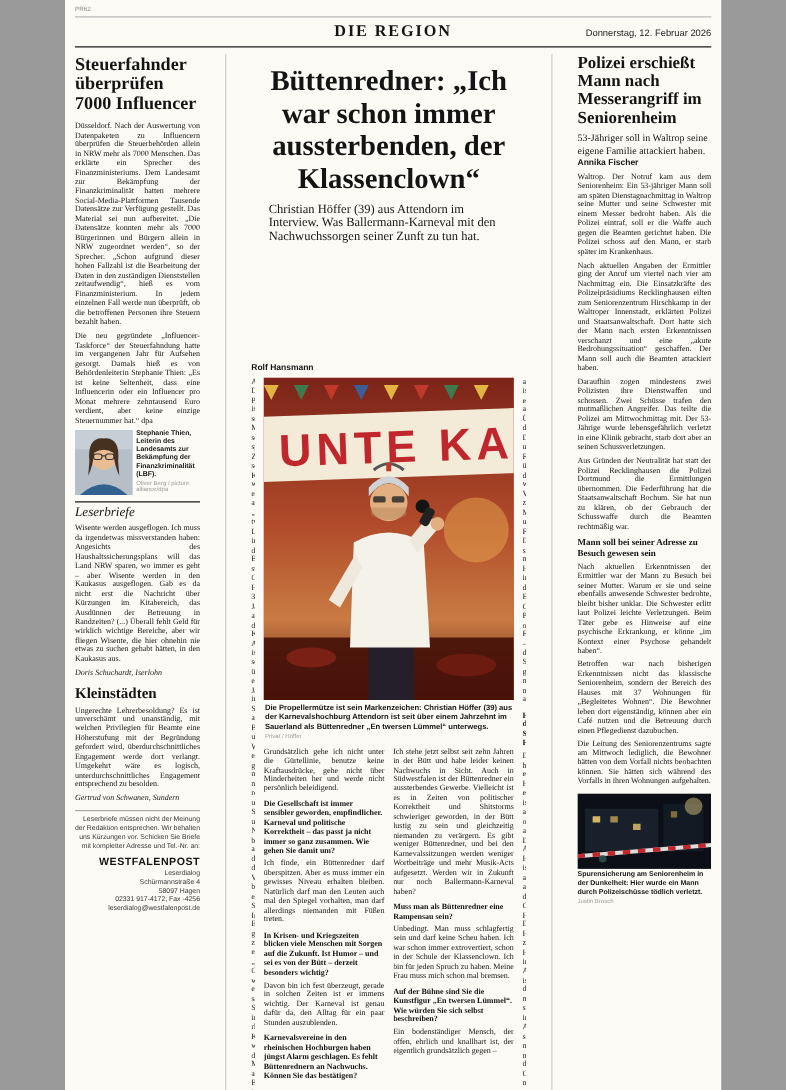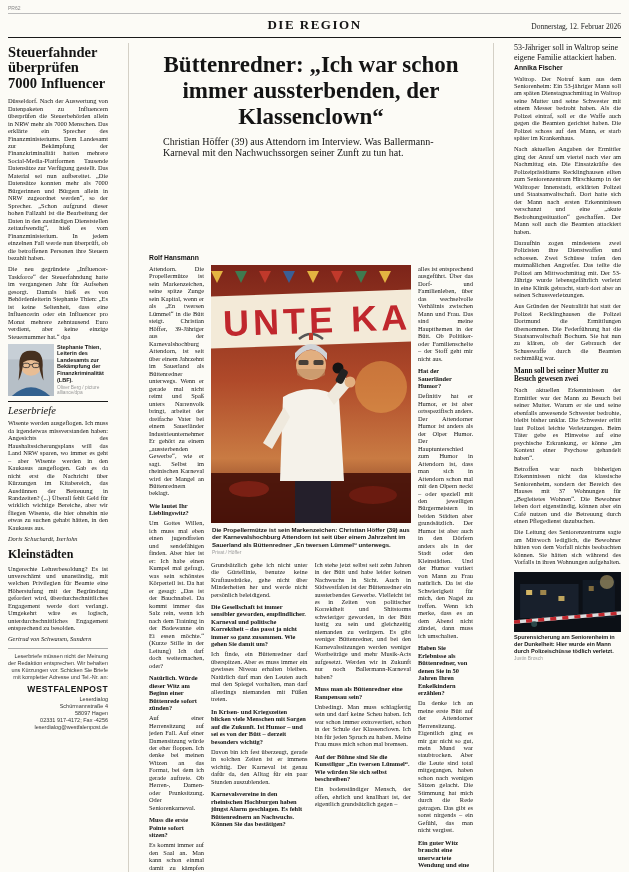"DIE REGION" .page { width: 629px -> 525px }
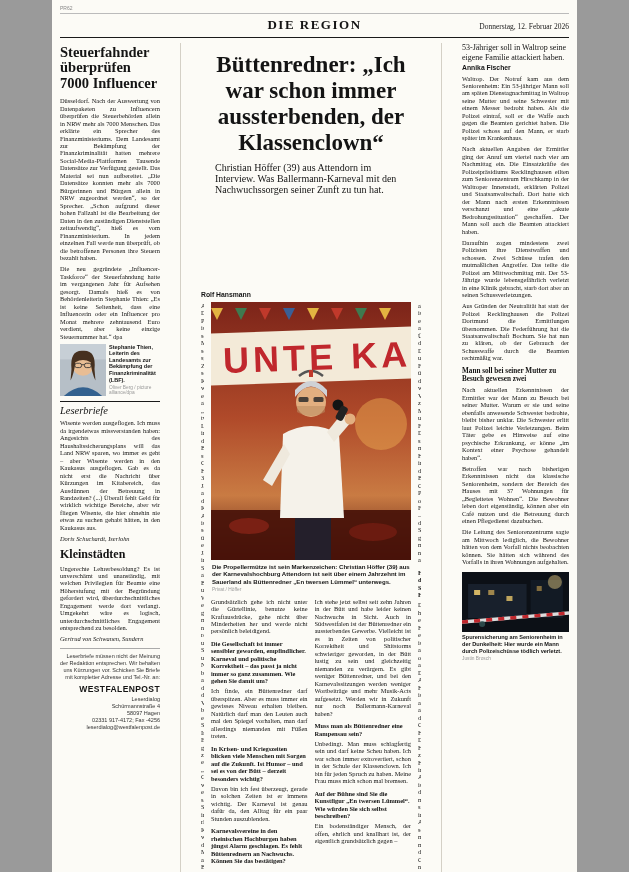"Donnerstag, 12. Februar 2026" .mast-date { font-family: Liberation Serif, serif -> Liberation Sans, sans-serif }
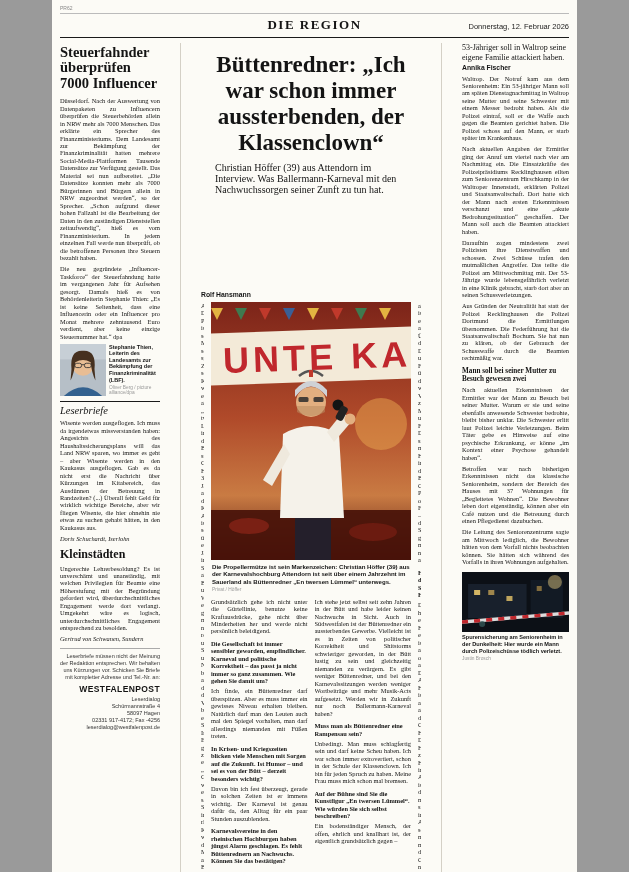"Polizei erschießt Mann nach" h2.right-head { html: none -> <h2>Polizei erschießt Mann nach Messerangriff im Seniorenheim</h2> }
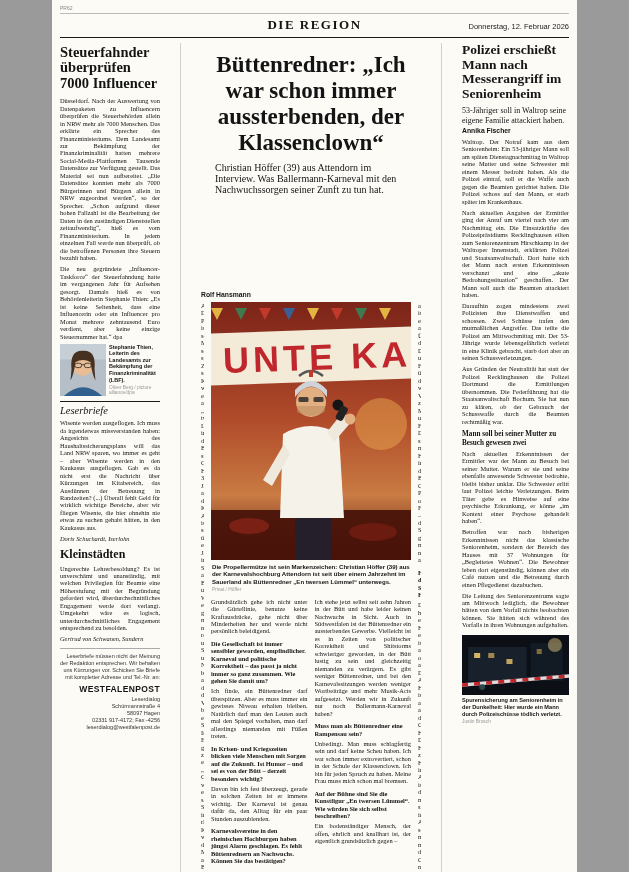"Mann soll bei seiner Mutter" p.para { text: Mutter zu Besuch gewesen zwei -> Adresse zu Besuch gewesen sein }
